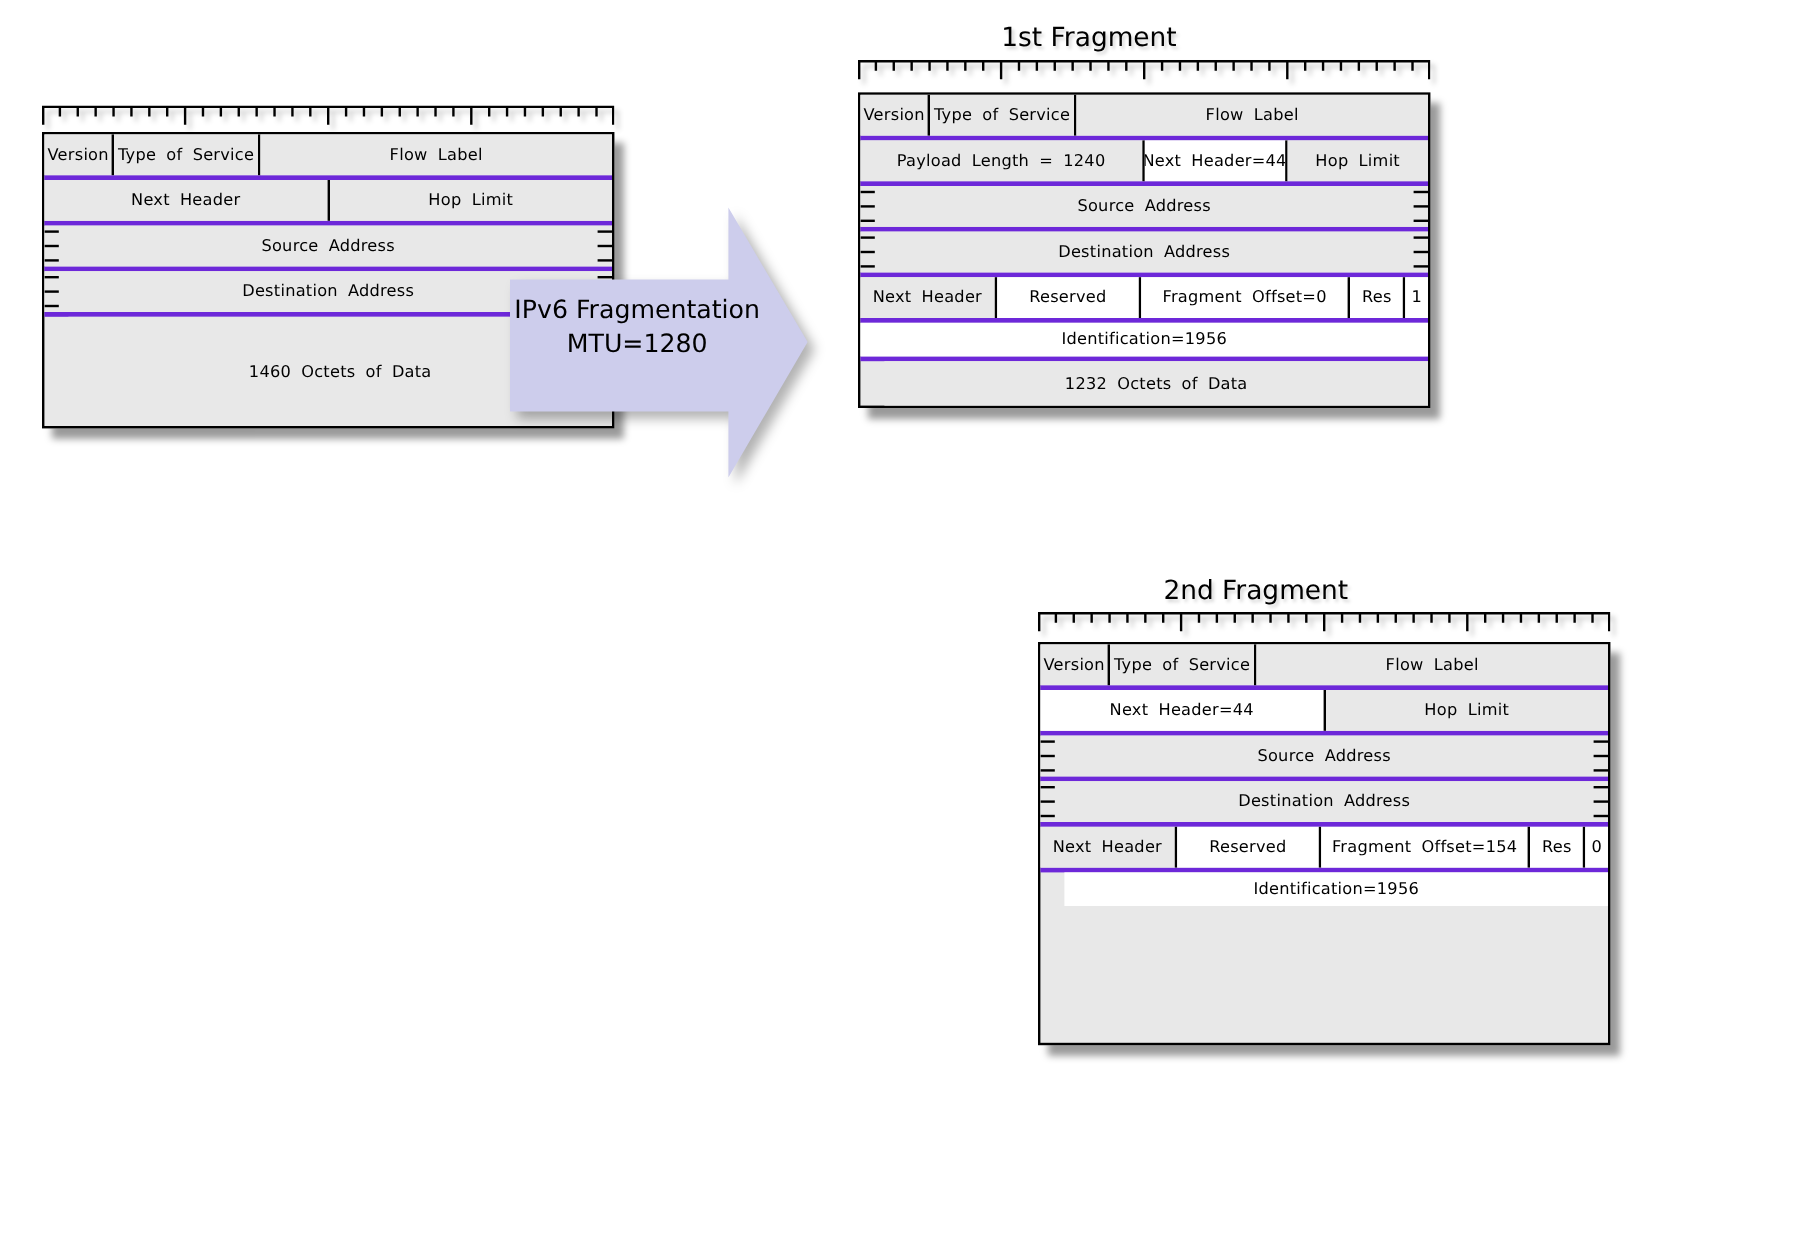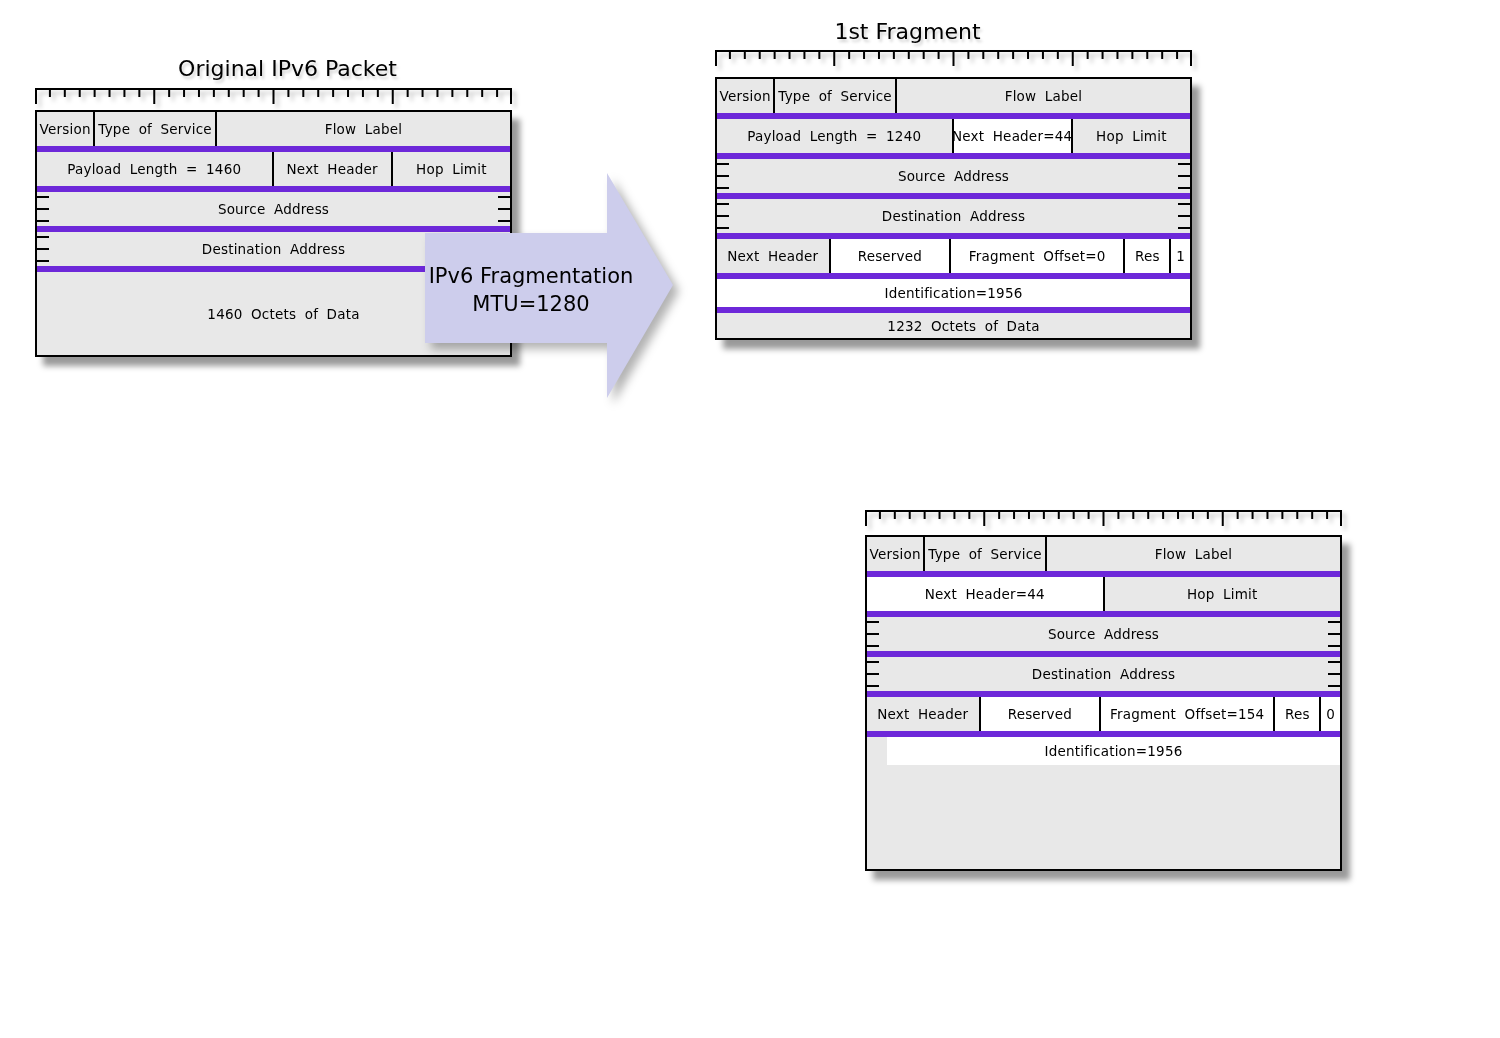"Original IPv6 Packet" div.title { html: <div>Original IPv6 Packet</div> -> none }
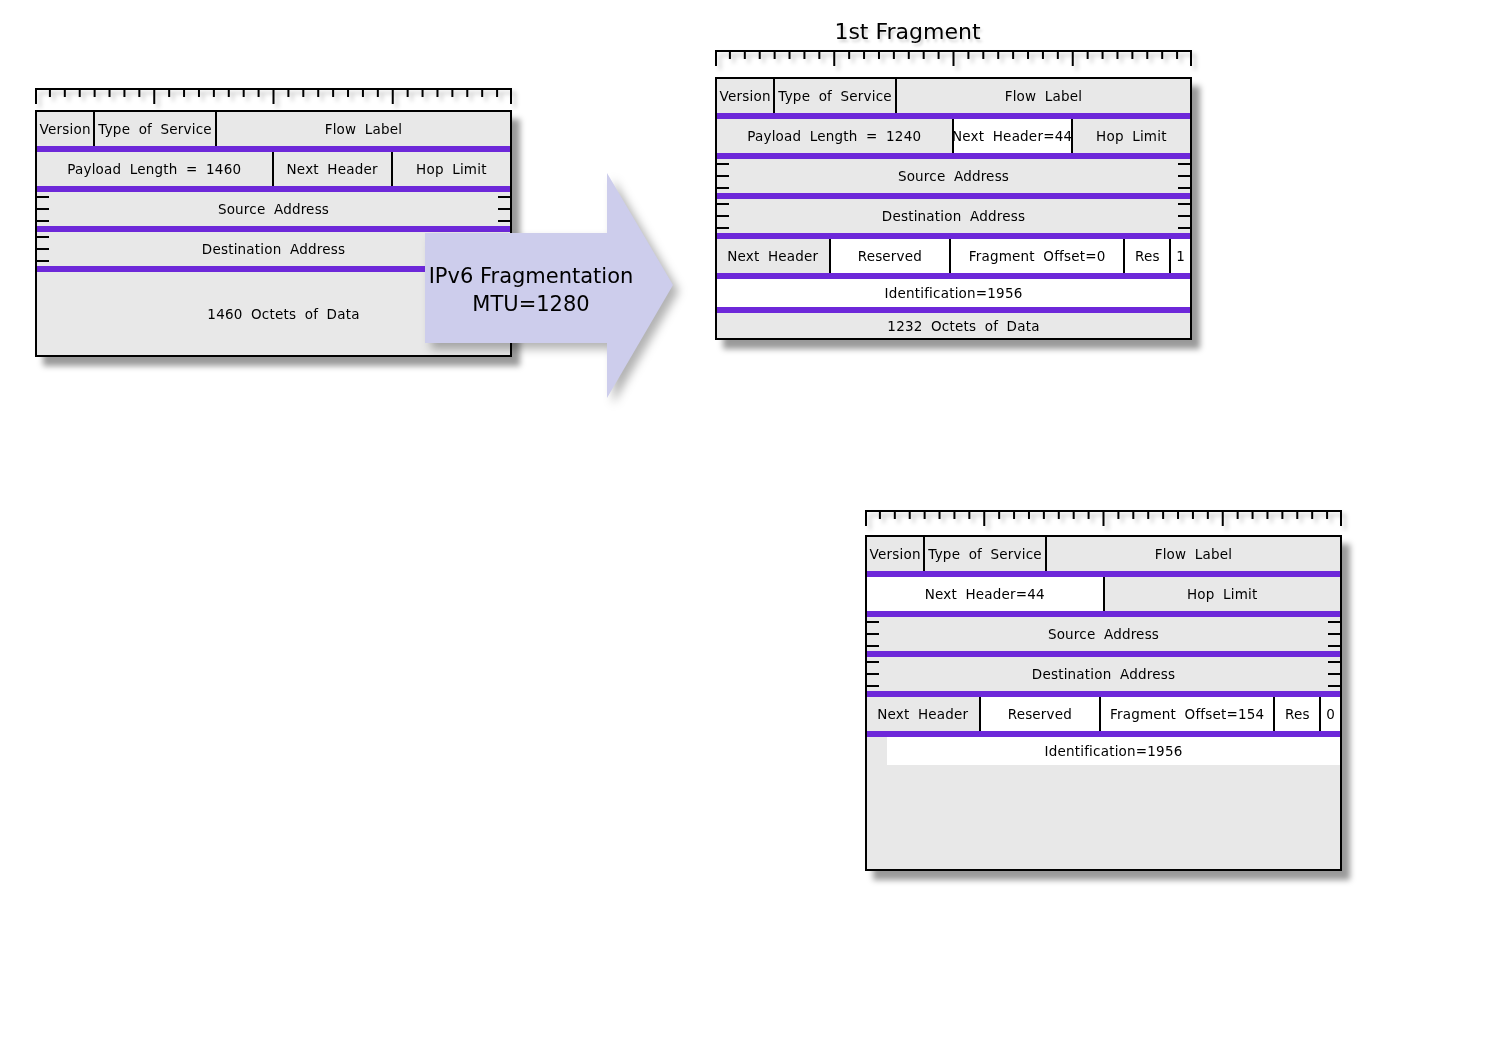"Version" .row { border-bottom: 6px solid #6d28d9 -> 4px solid #6d28d9 }
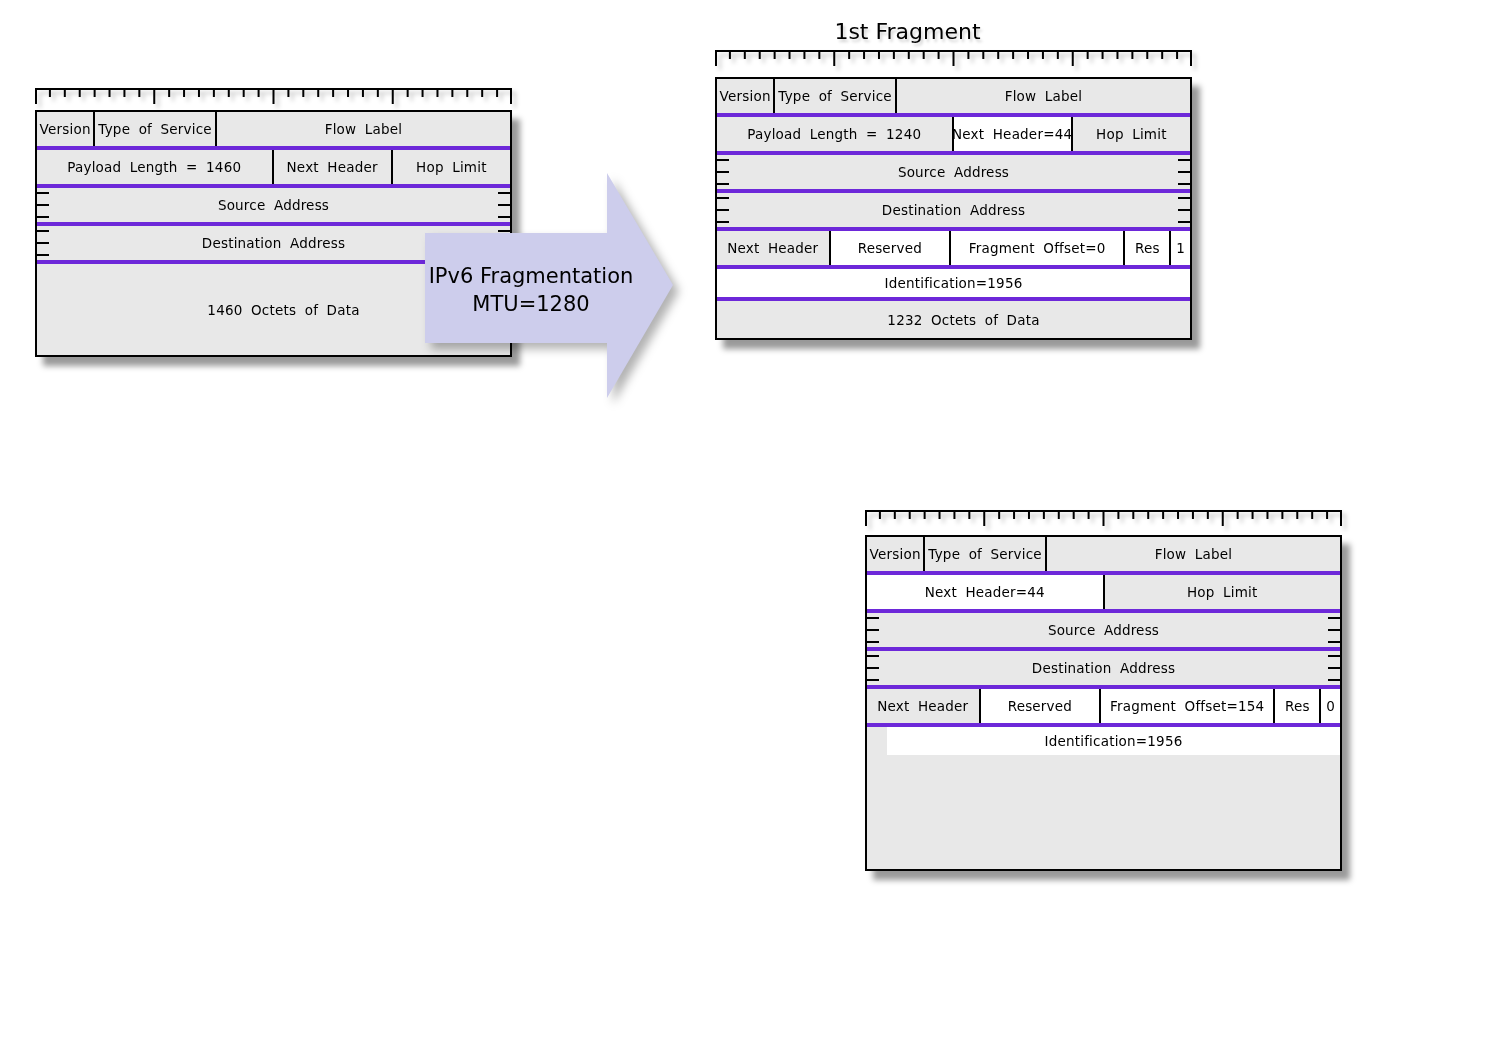"Payload Length = 1460" div.cell { html: <div> <span>Payload Length = 1460</span> </div> -> none }
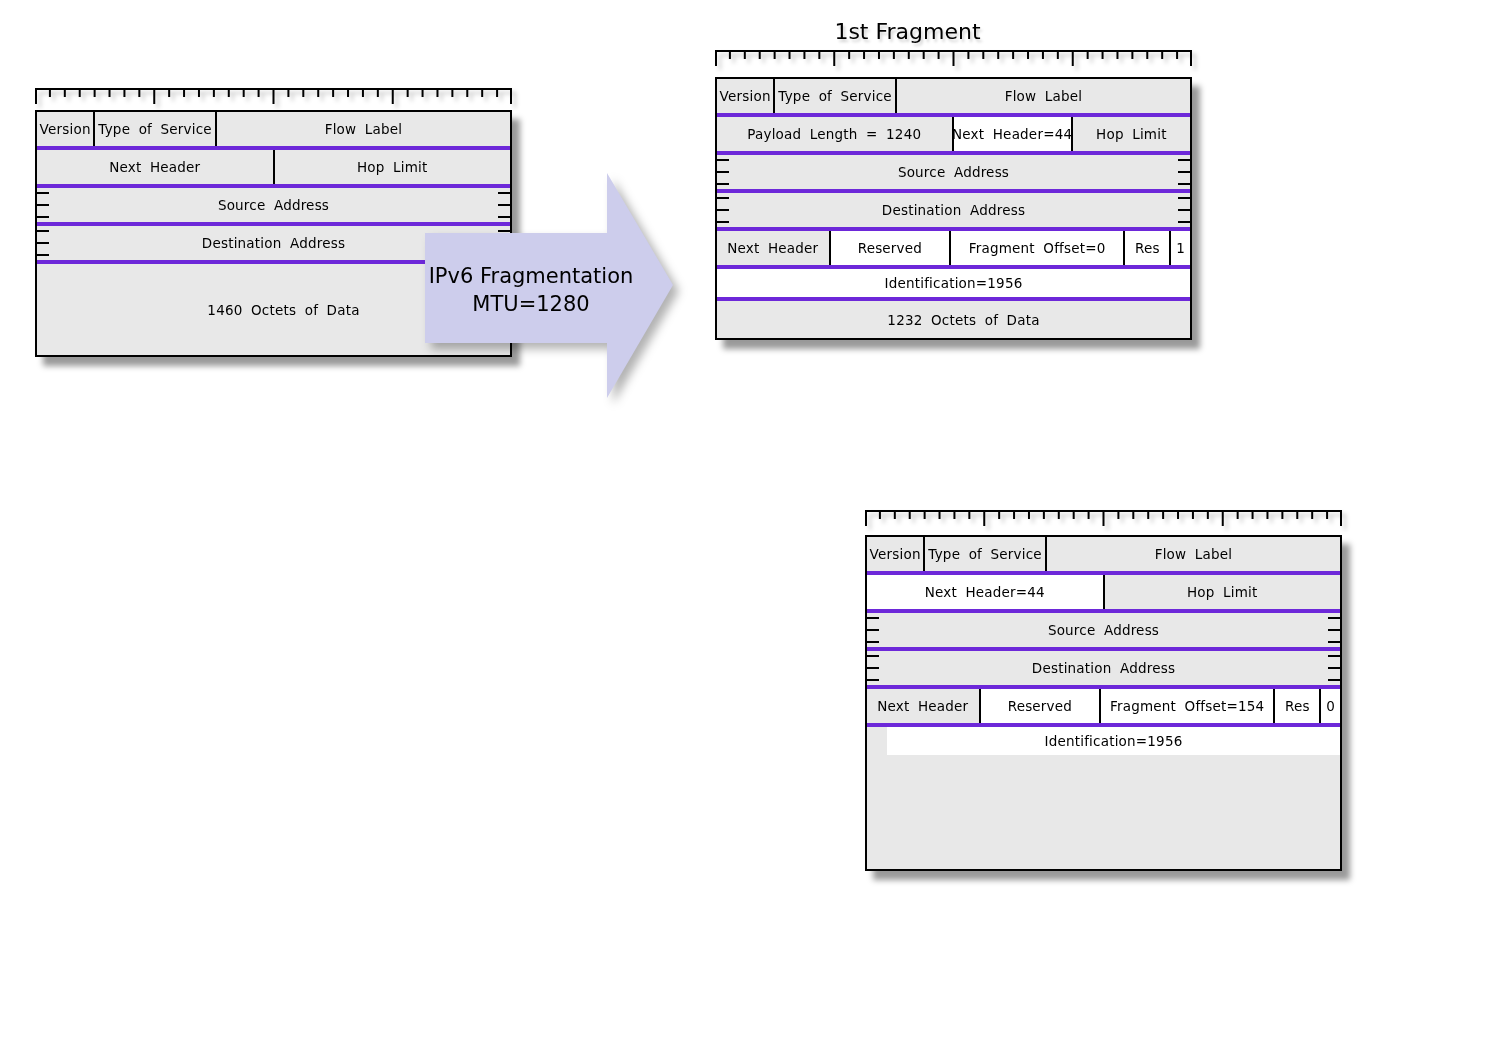"IPv6 Fragmentation" .arrow-text { top: 235px -> 217px }
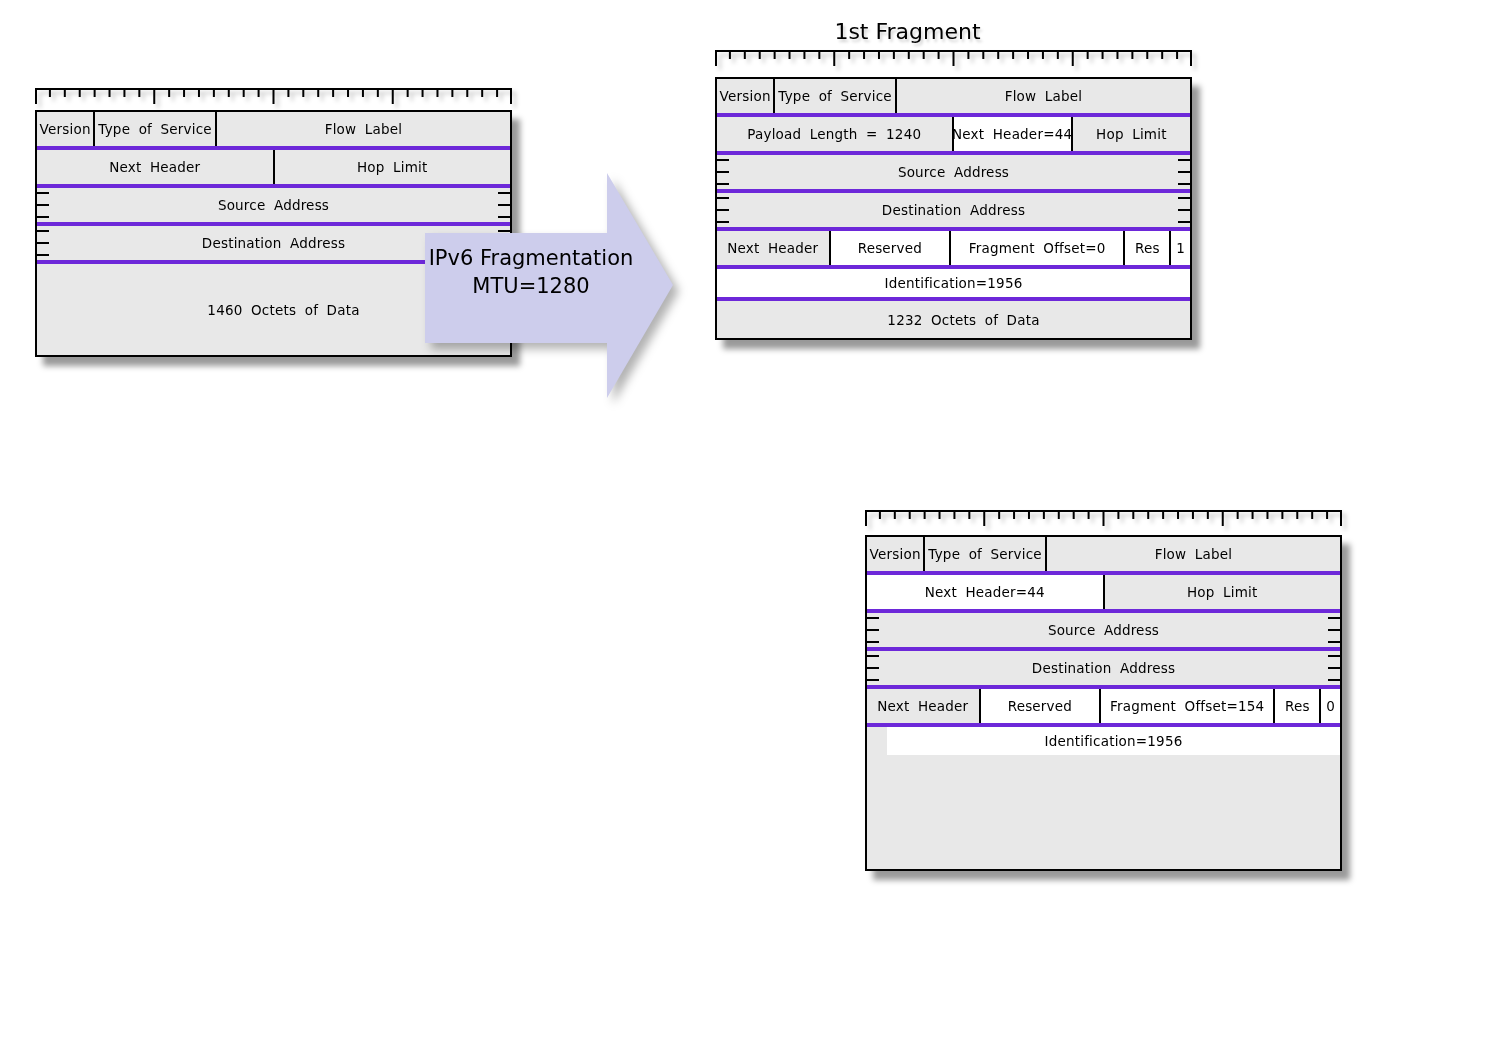"2nd Fragment" div.title { html: none -> <div>2nd Fragment</div> }
